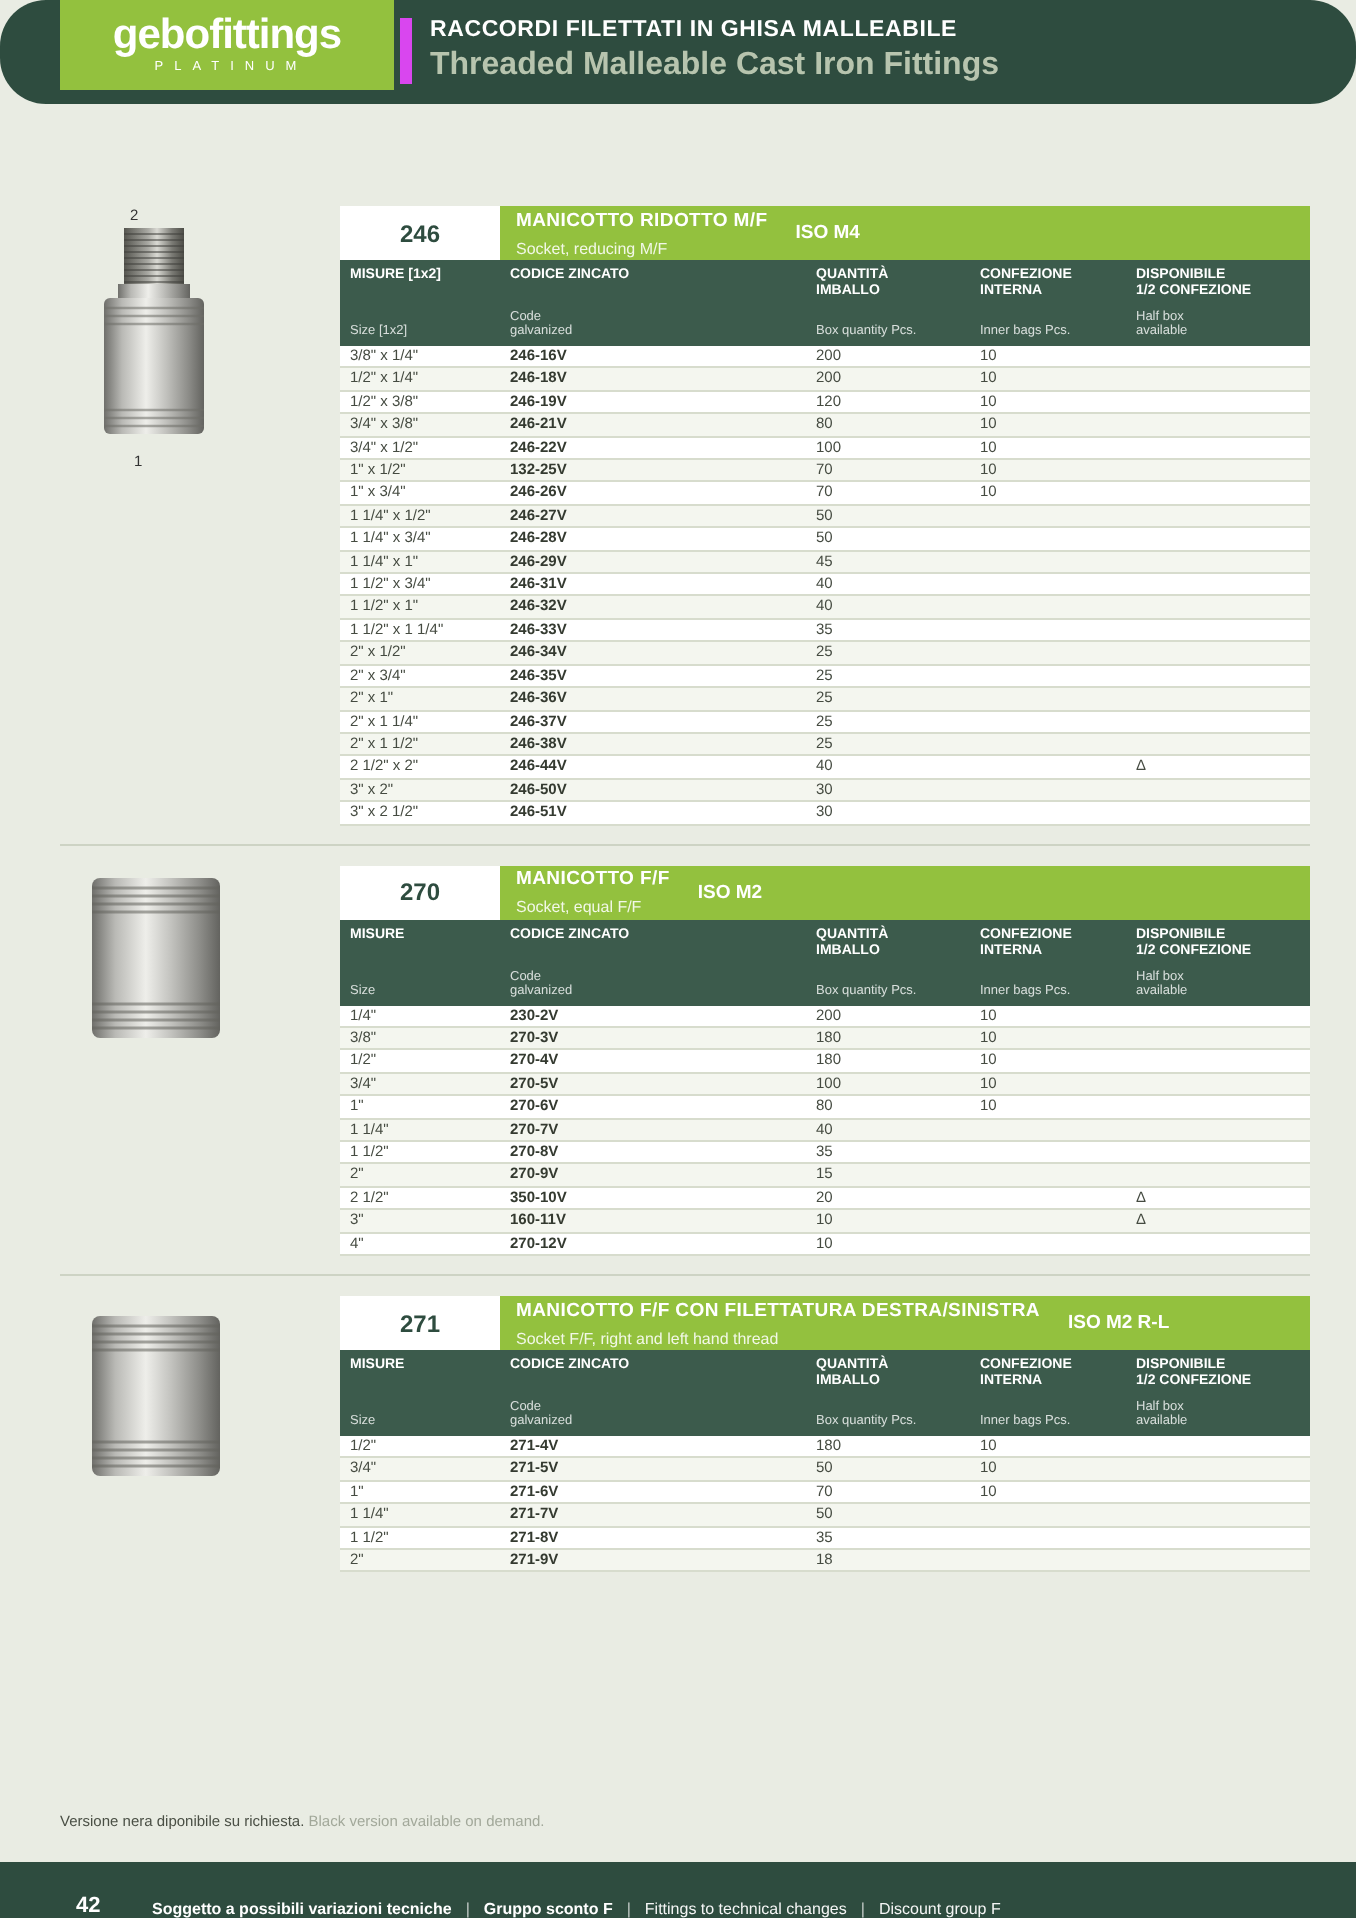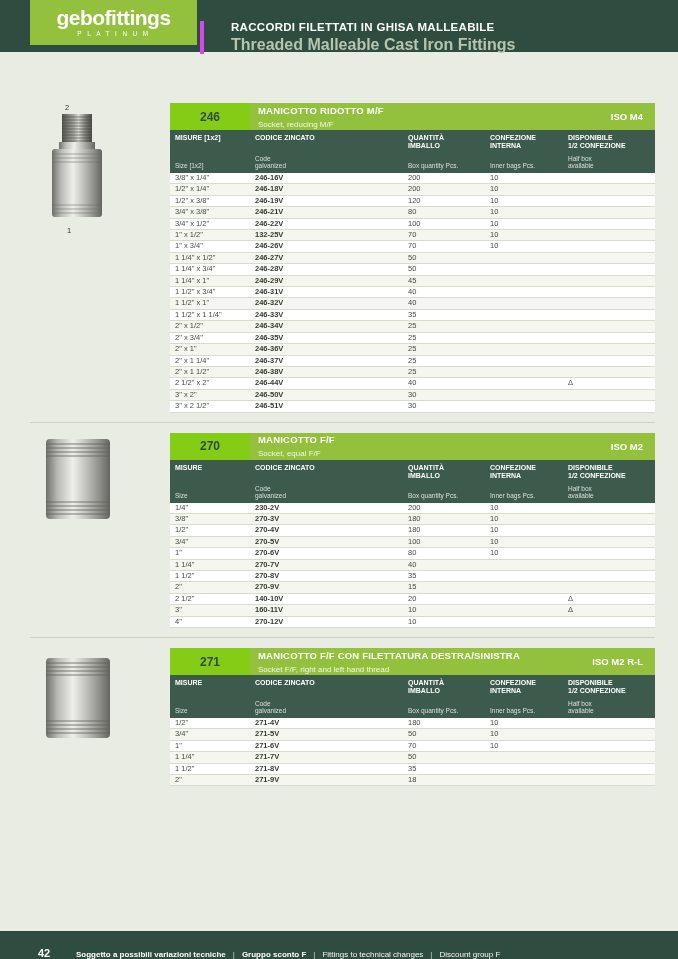"gebofittings" .header { border-radius: none -> 23px }
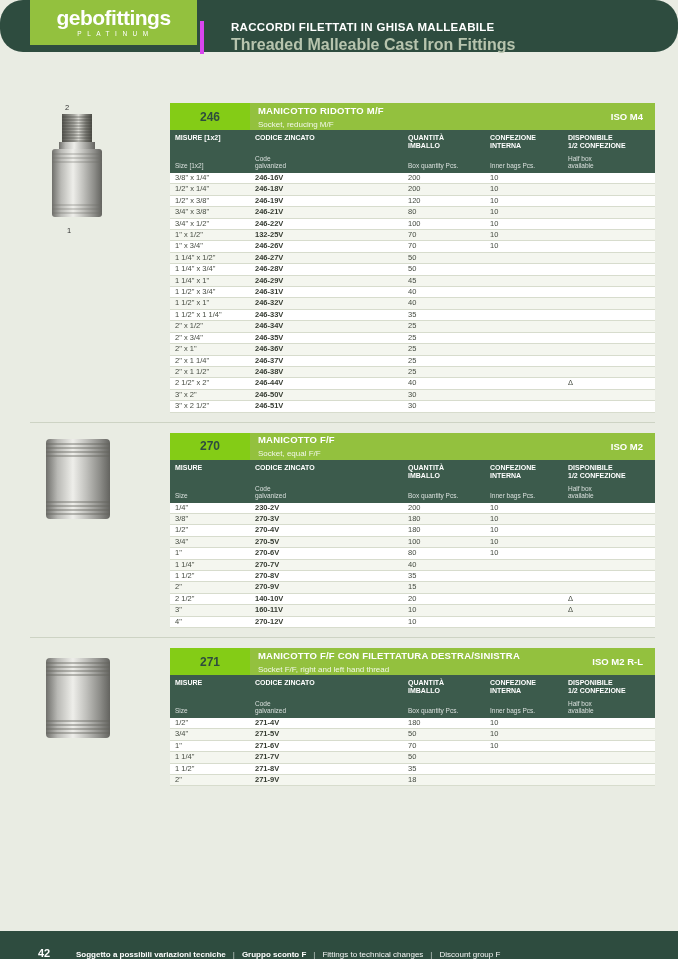"RACCORDI FILETTATI IN GHISA MALLEABILE" .header-title { border-left: 4px solid #d946ef -> 6px solid #d946ef; padding-left: 27px -> 9px; top: 21px -> 9px }
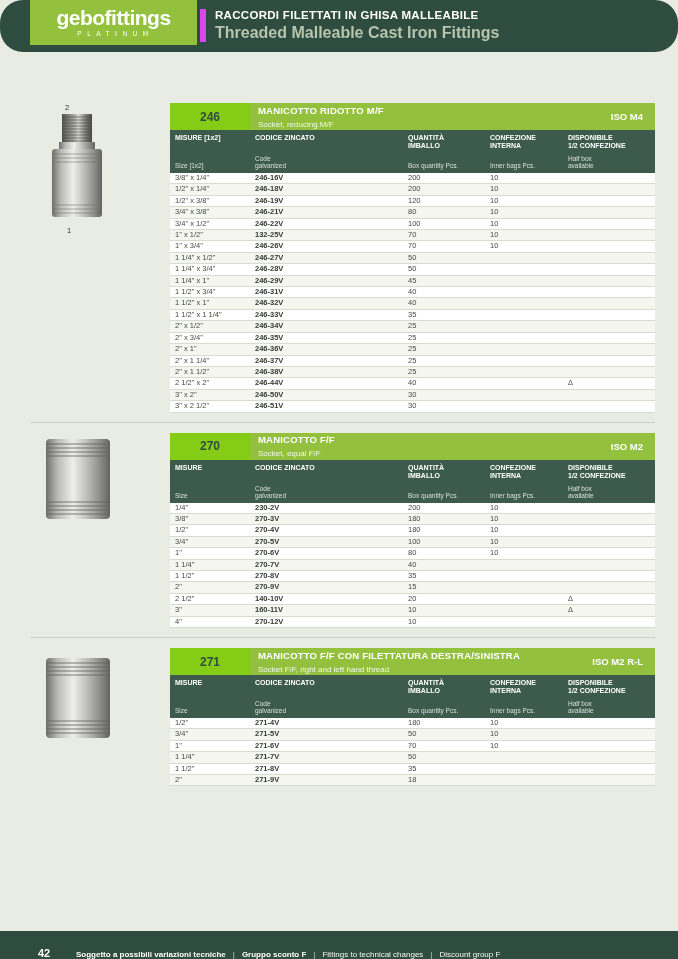"246" .num-cell { background: #84cc16 -> #ffffff }
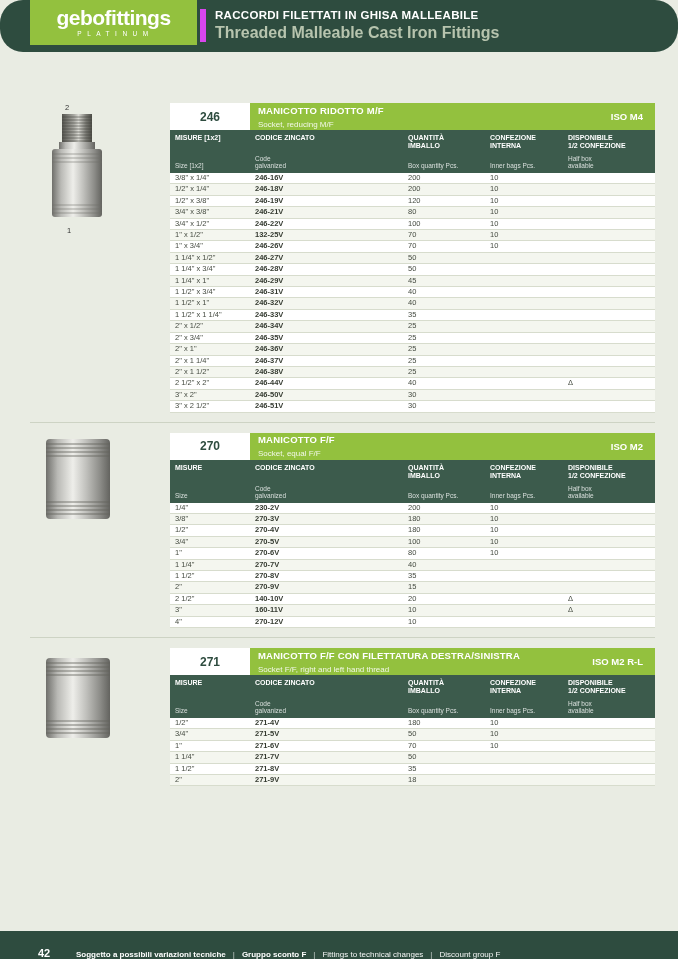"MANICOTTO RIDOTTO M/F" .lime-bar { justify-content: space-between -> none; padding: 0 12px 0 8px -> 0 24px 0 8px }
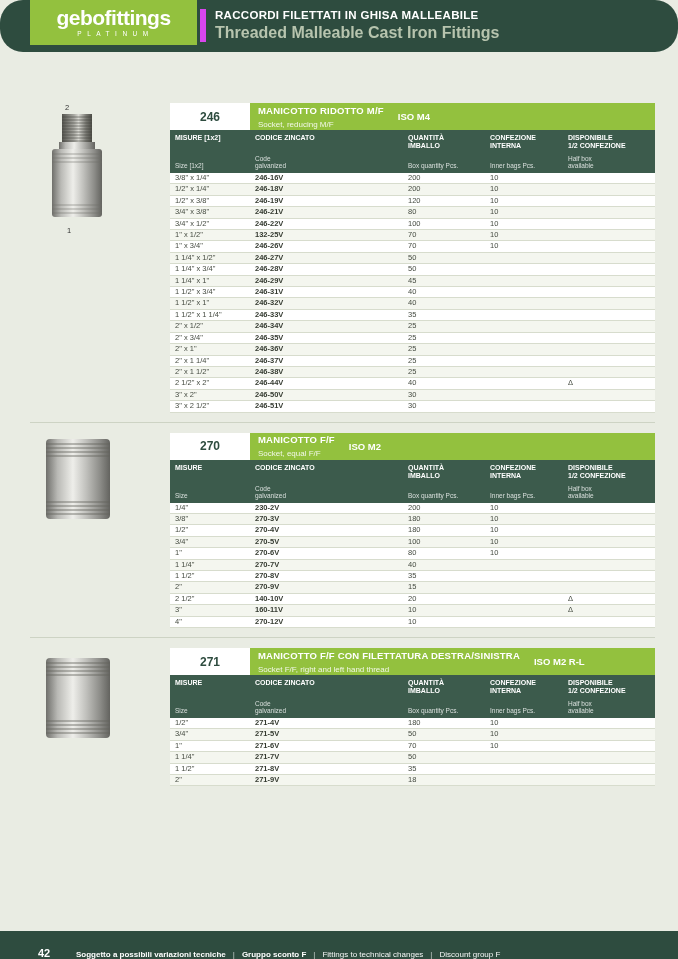"140-10V" td.code { text: 140-10V -> 350-10V }
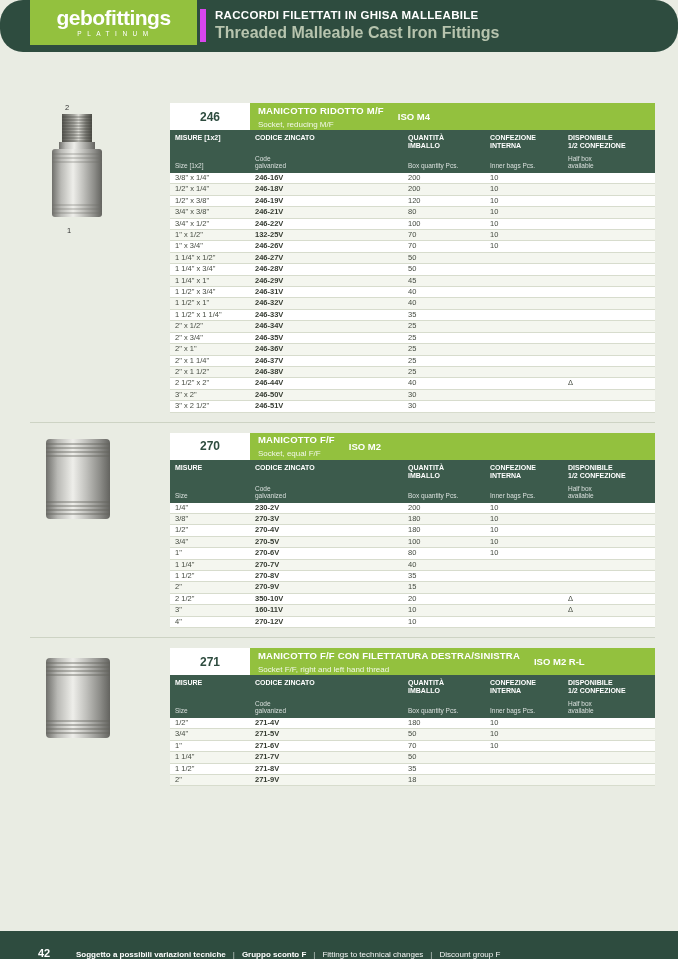"Versione nera diponibile su richiesta." div.footnote { html: none -> <div> <span>Versione nera diponibile su richiesta.</span> <span>Black version available on demand.</span> </div> }
